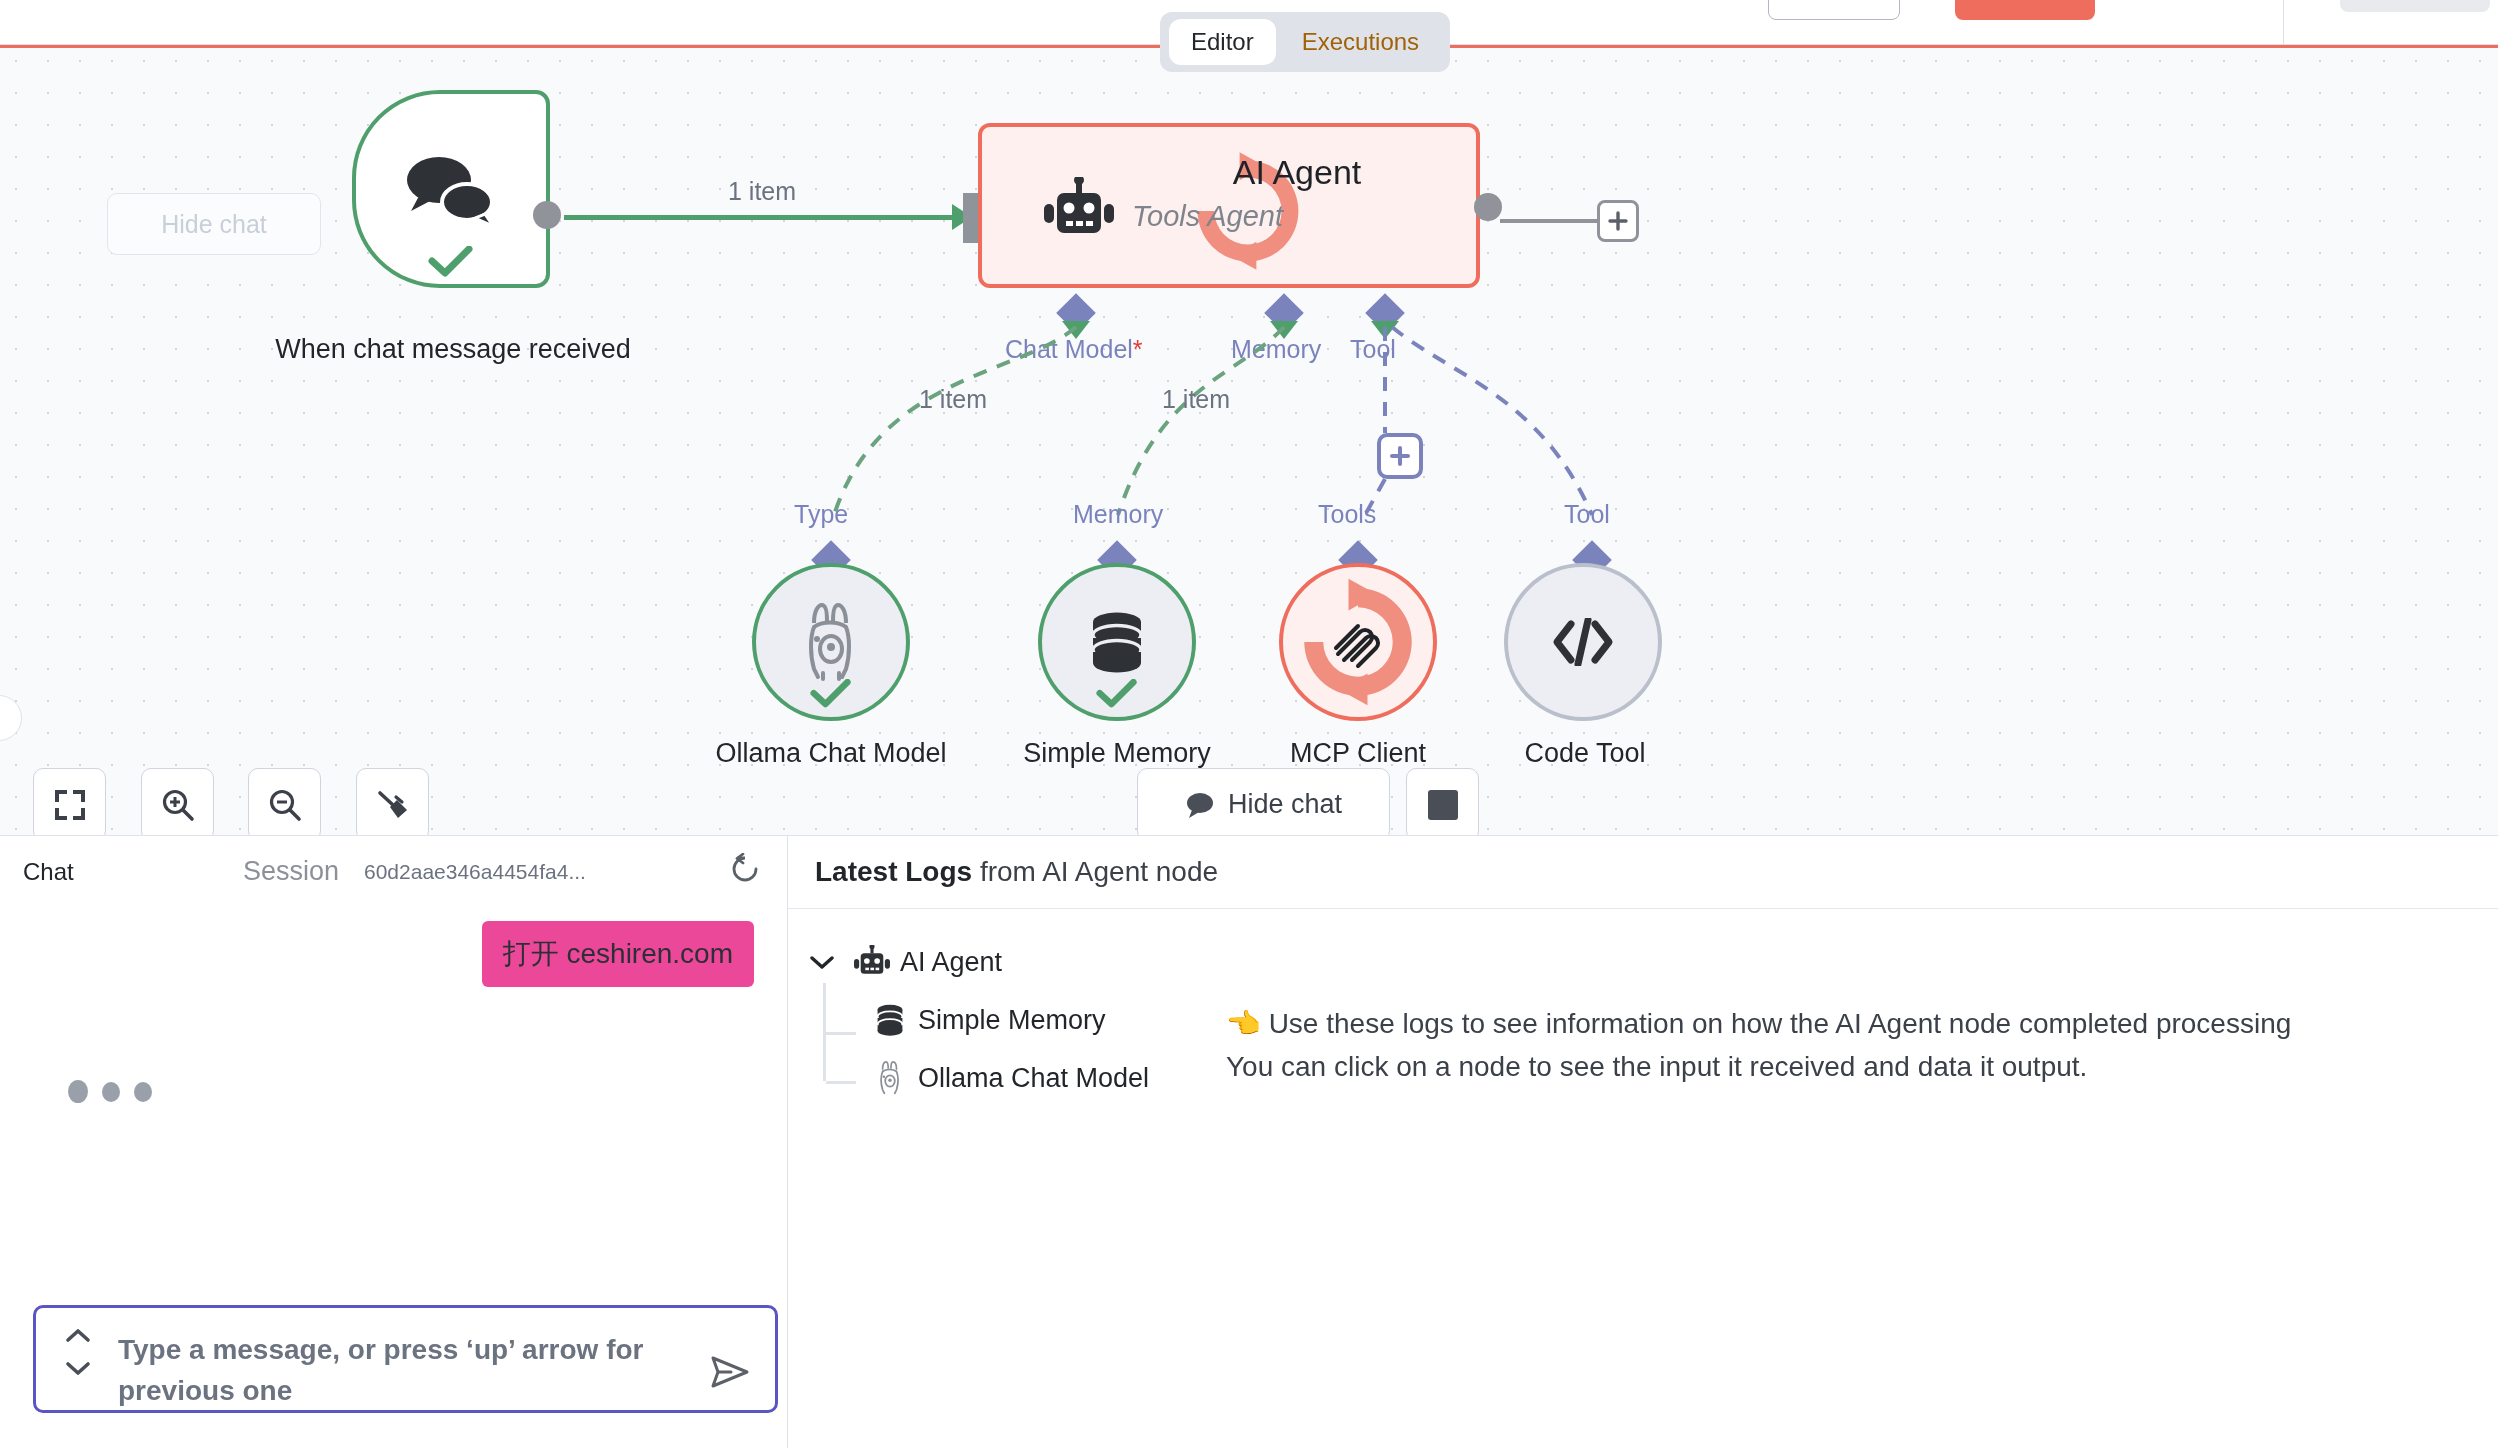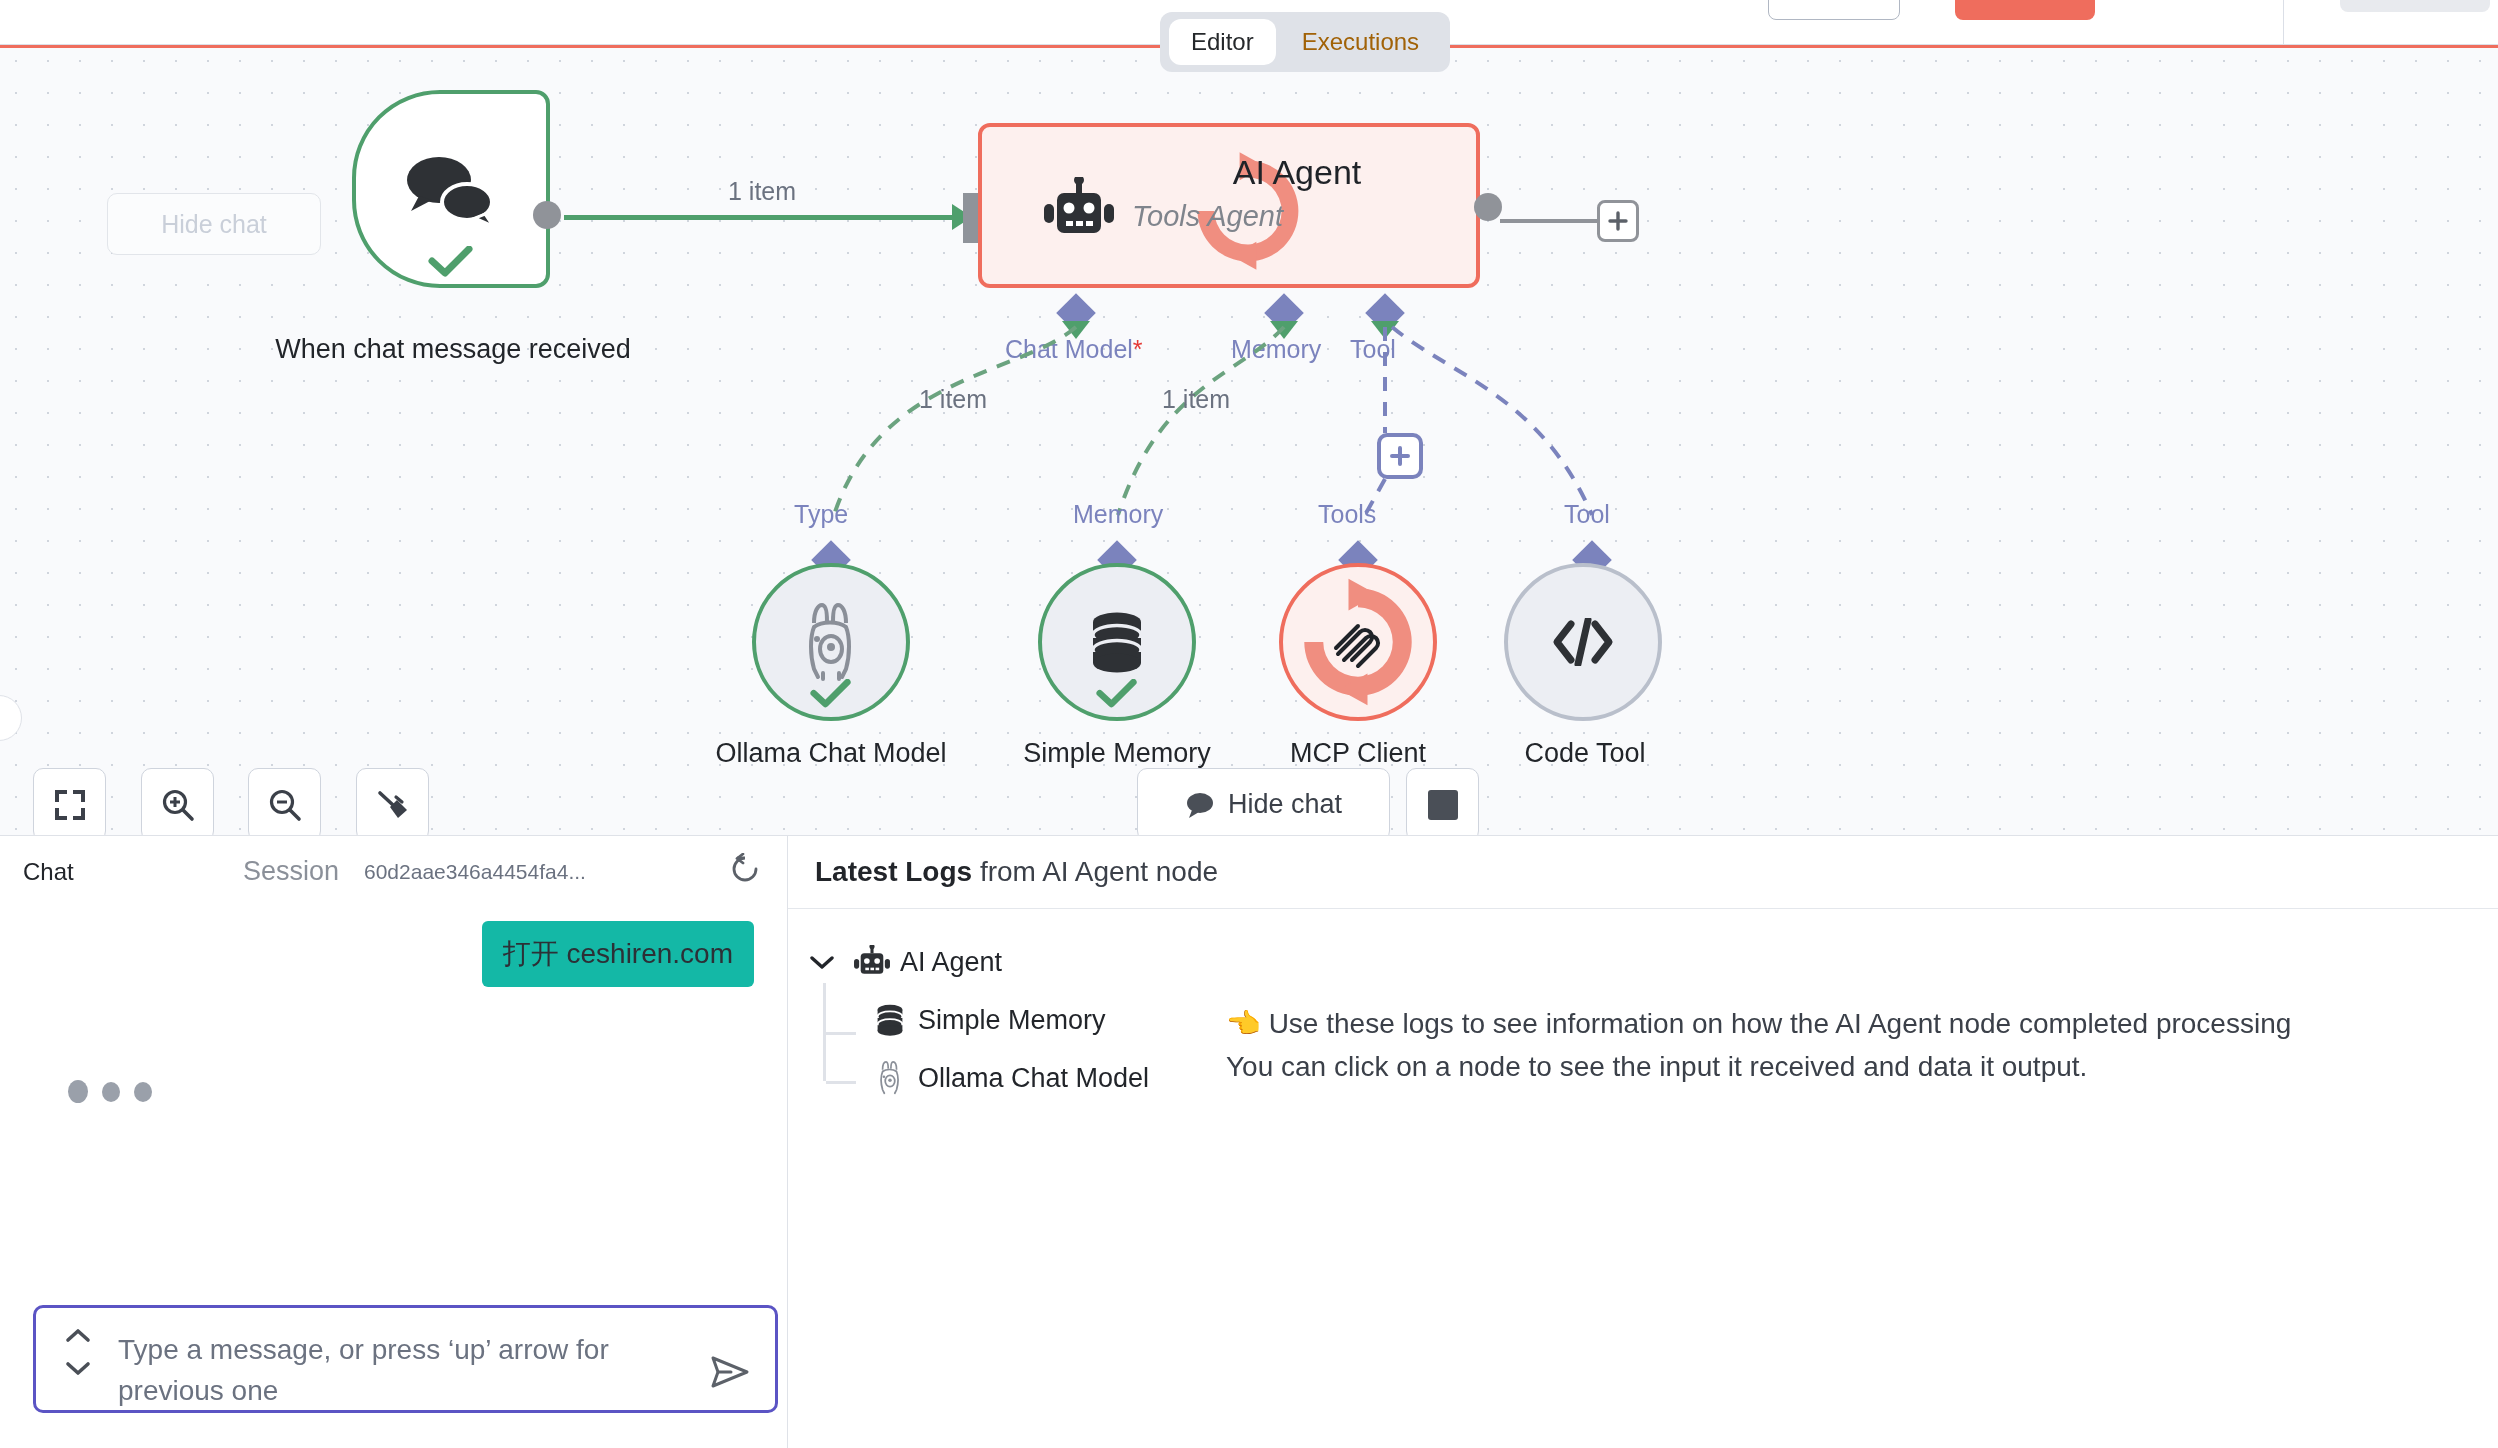"打开 ceshiren.com" .msg-user { background: #14b8a6 -> #ec4899 }
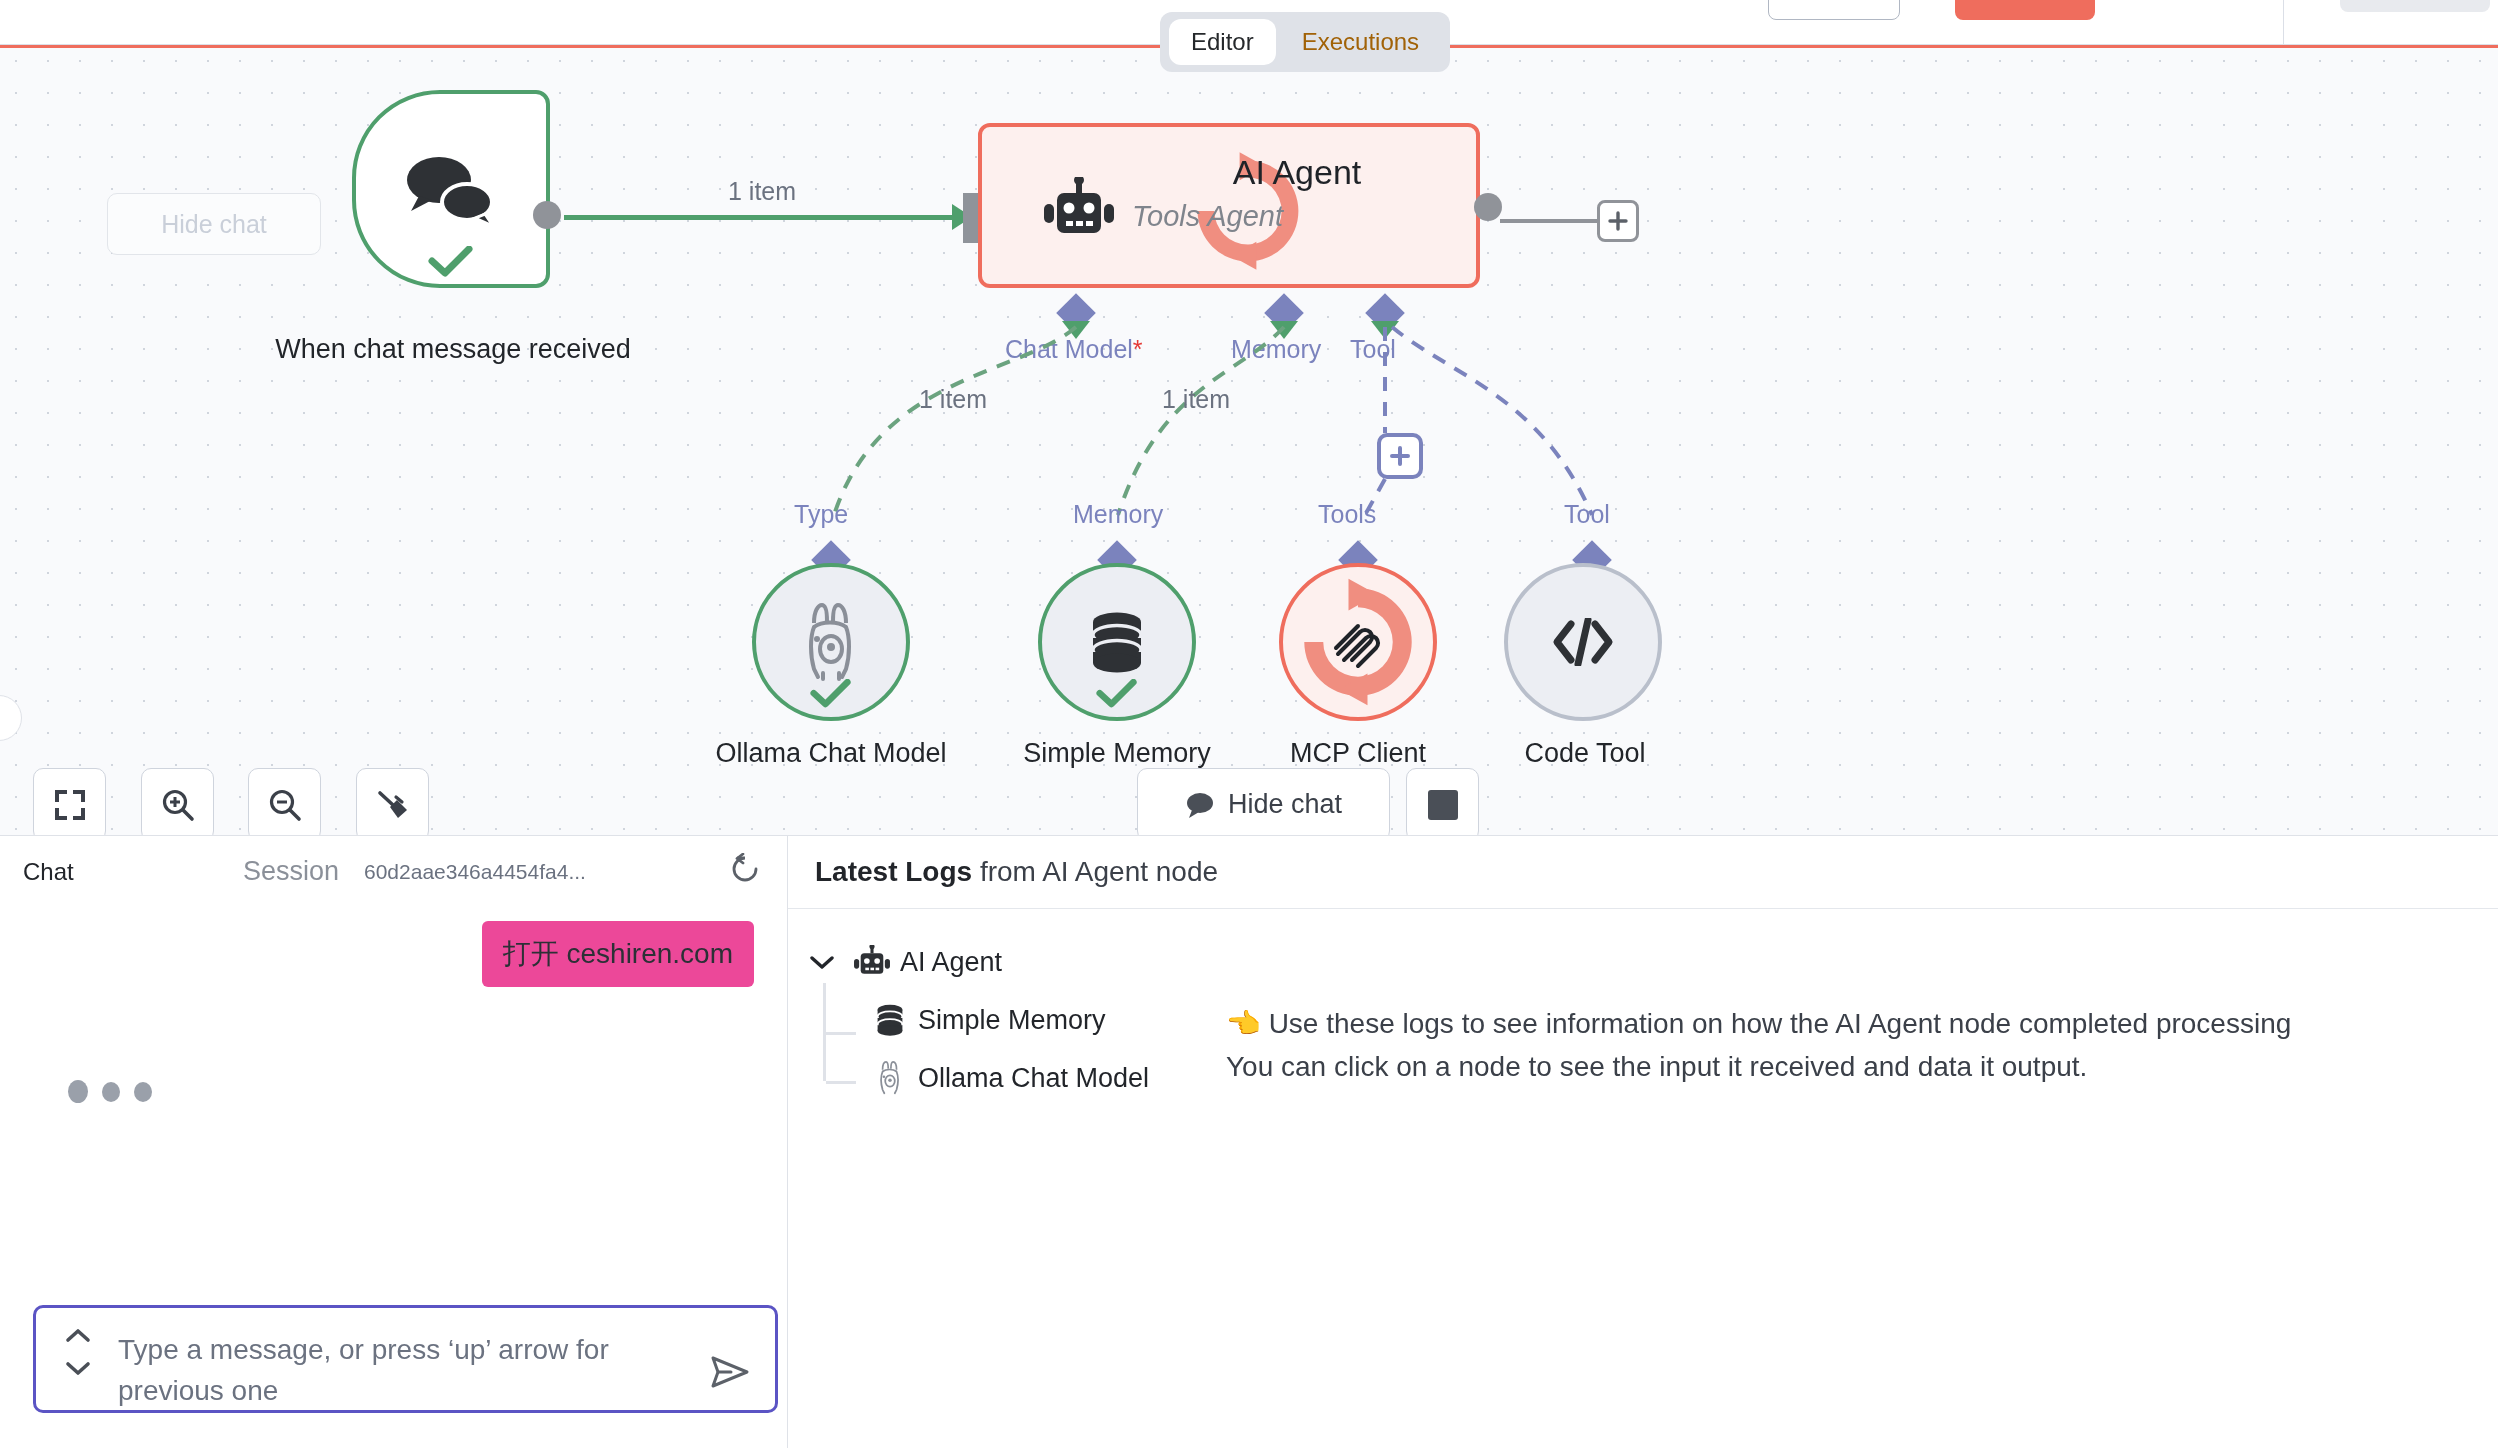"Type a message, or press" .chat-input-wrap { font-weight: none -> bold }
